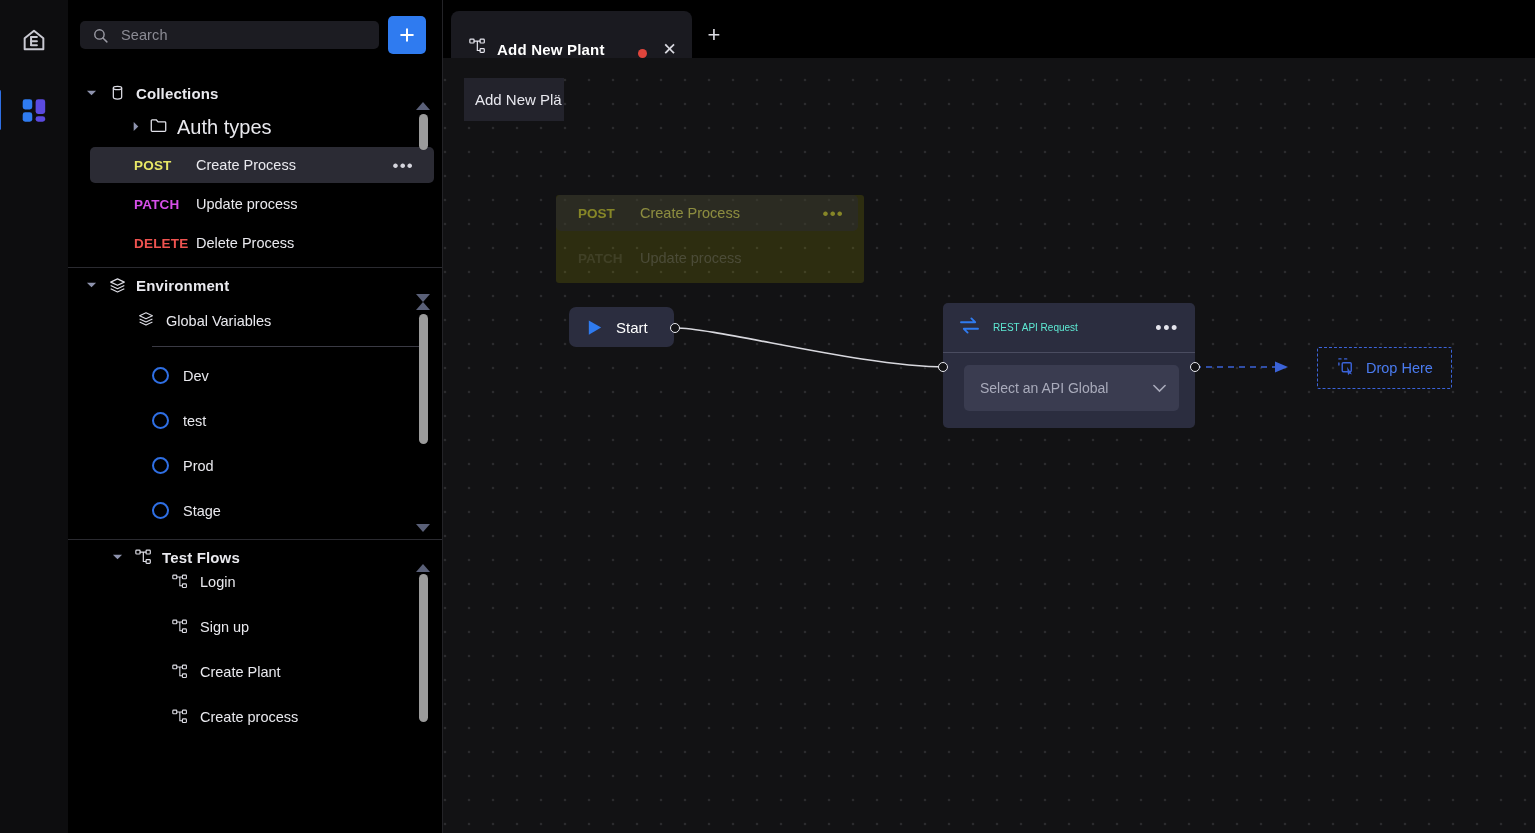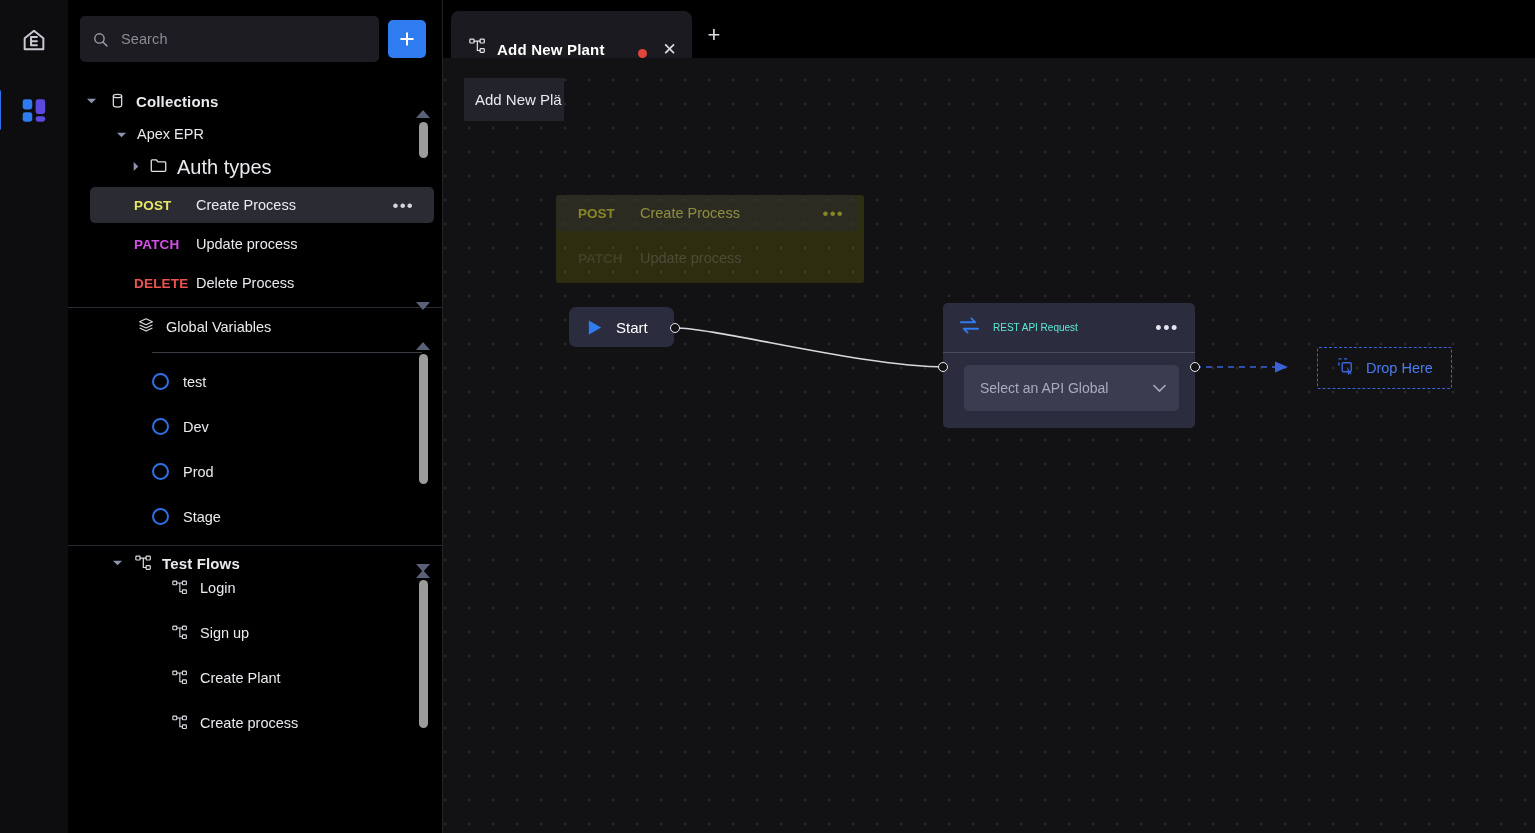"Search" .search-box { height: 46px -> 28px }
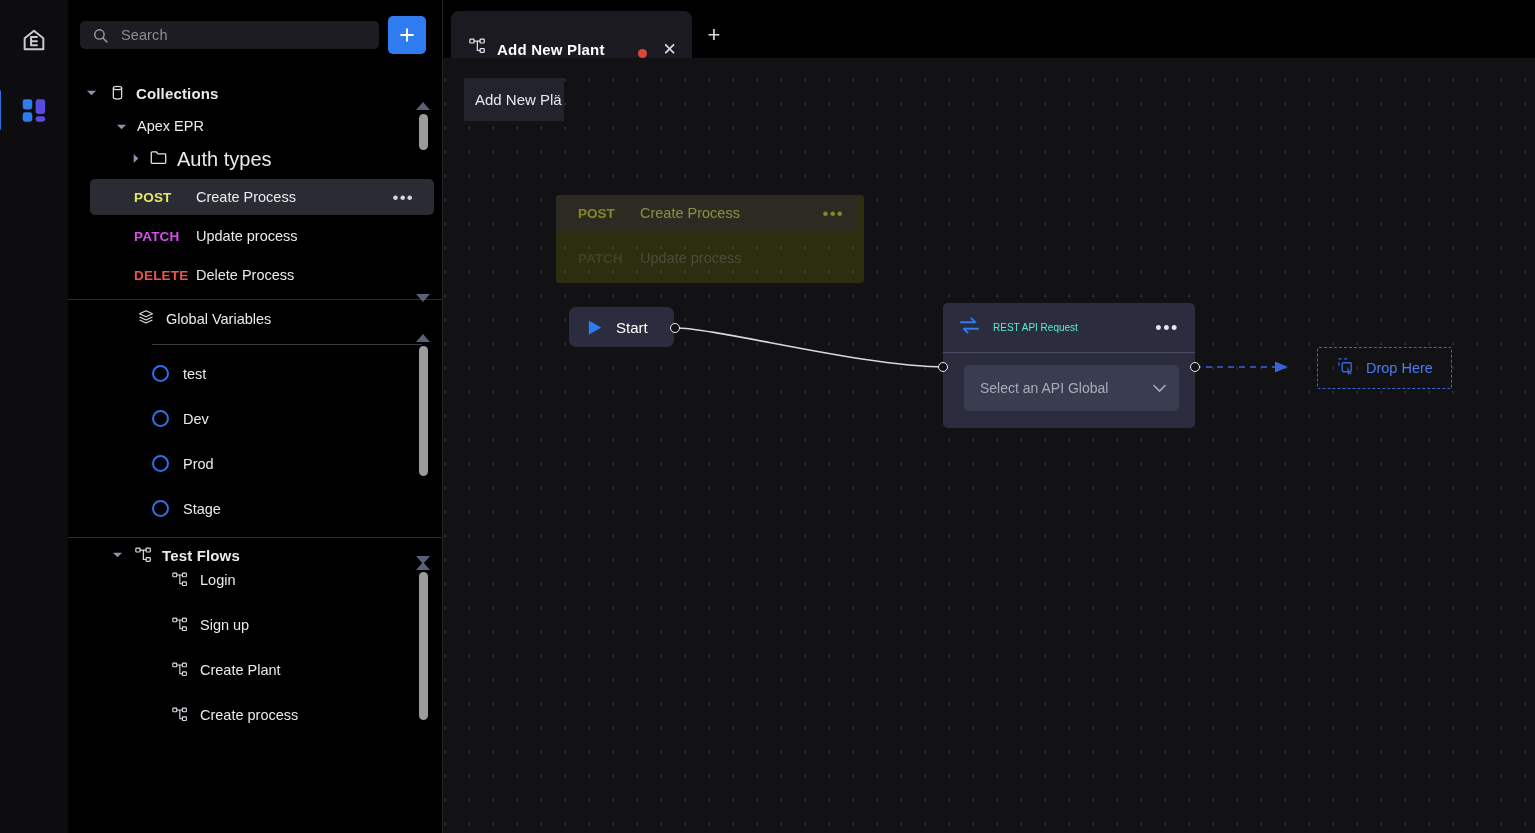"Apex EPR" div.sub-head { html: <div> <span> <svg> <path></path> </svg> </span> <span>Apex EPR</span> </div> -> none }
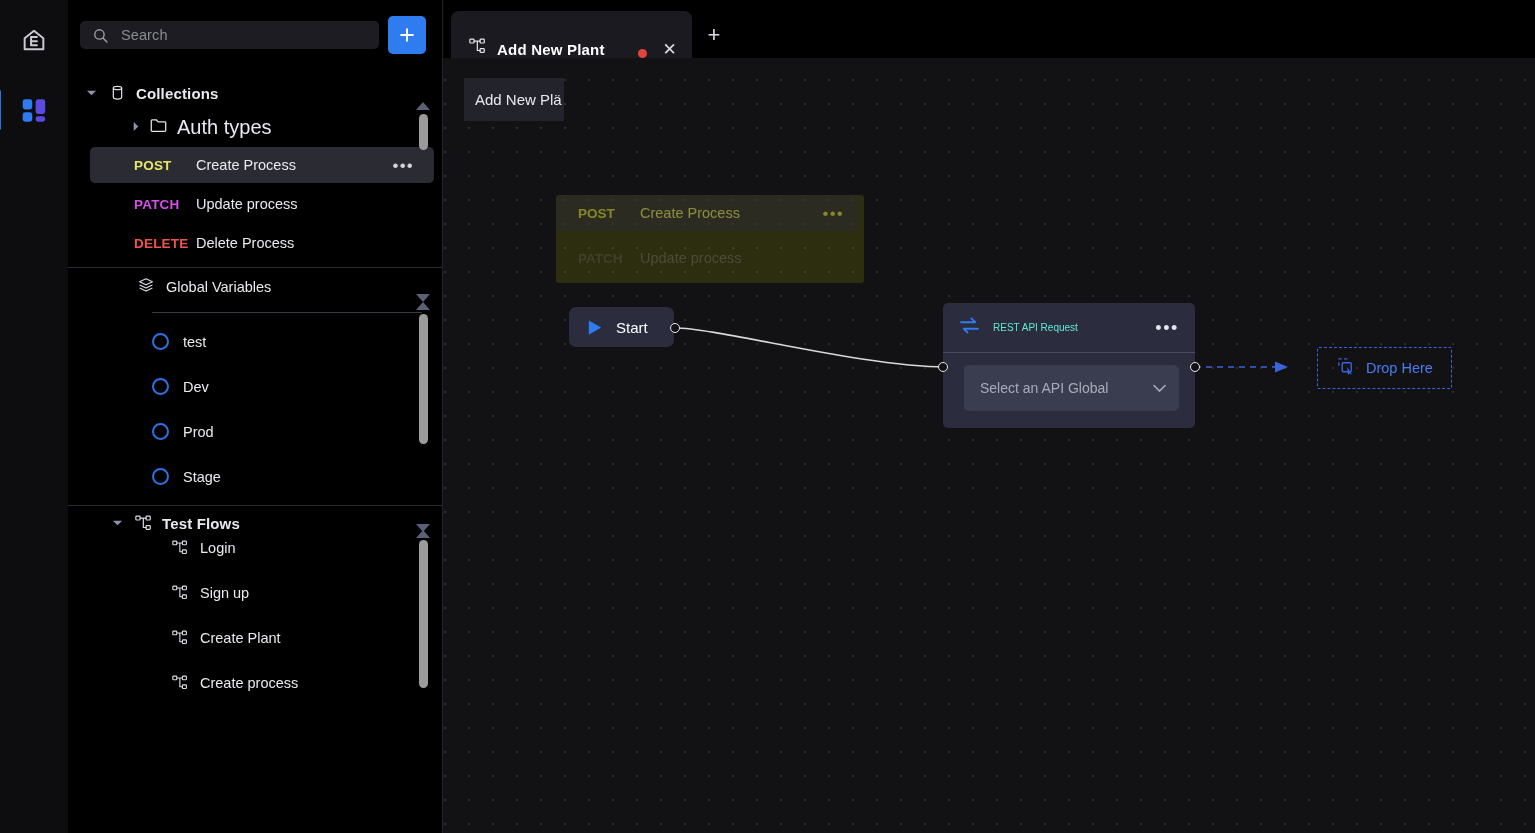"Environment" div.grp-head { html: none -> <div> <span> <svg> <path></path> </svg> </span> <span> <svg> <path></path> <path></path> <path></path> </svg> </span> <span>Environment</span> </div> }
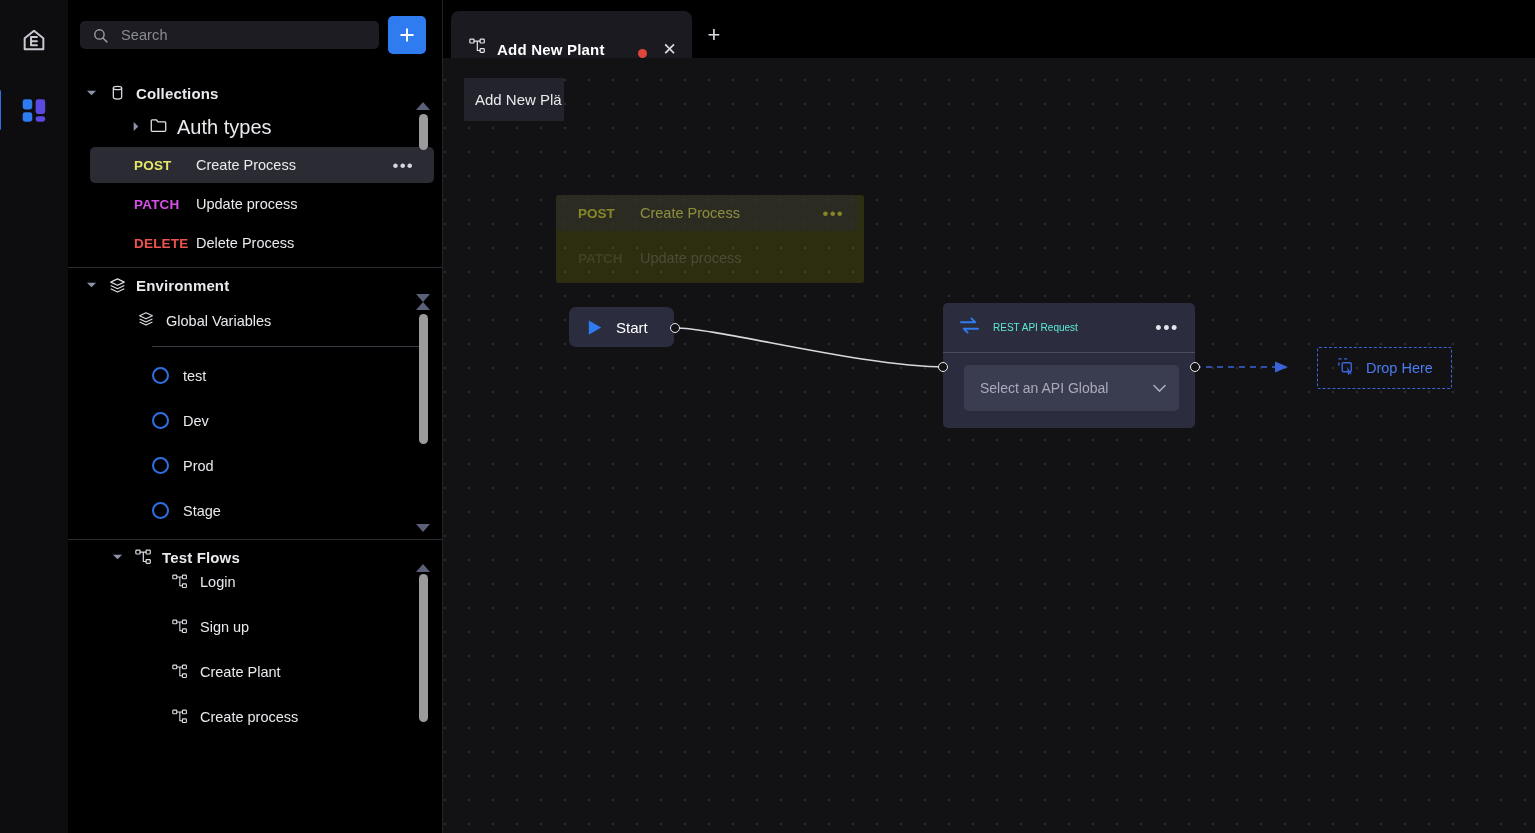"test" div.env-item { order: before "Dev" -> after "Dev" }
